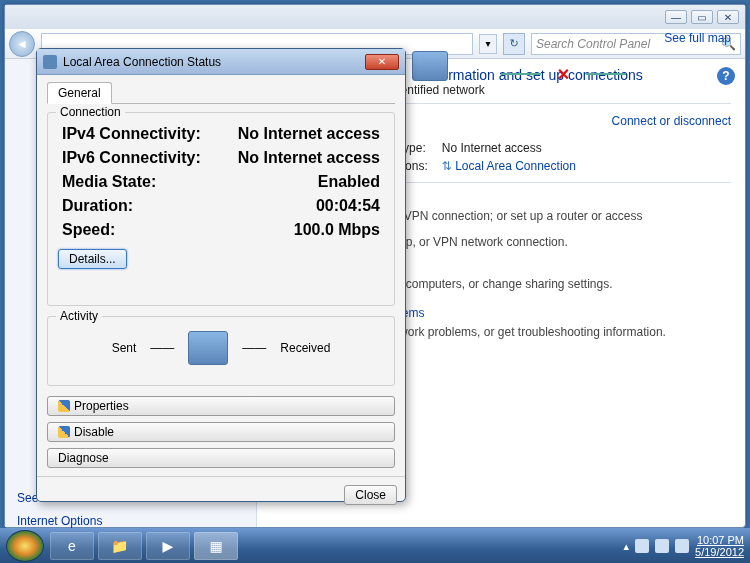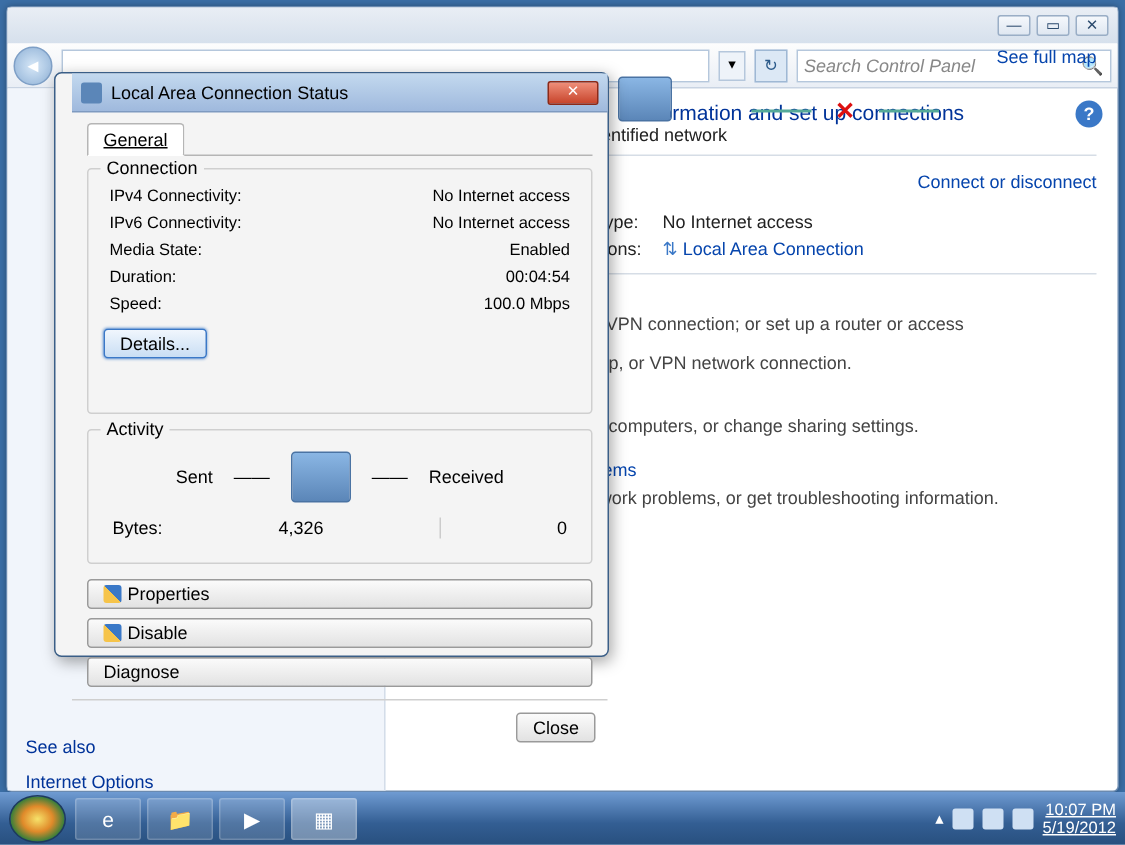"Local Area Connection Status" .dialog { height: 390px -> 454px; padding-left: 11px -> none }
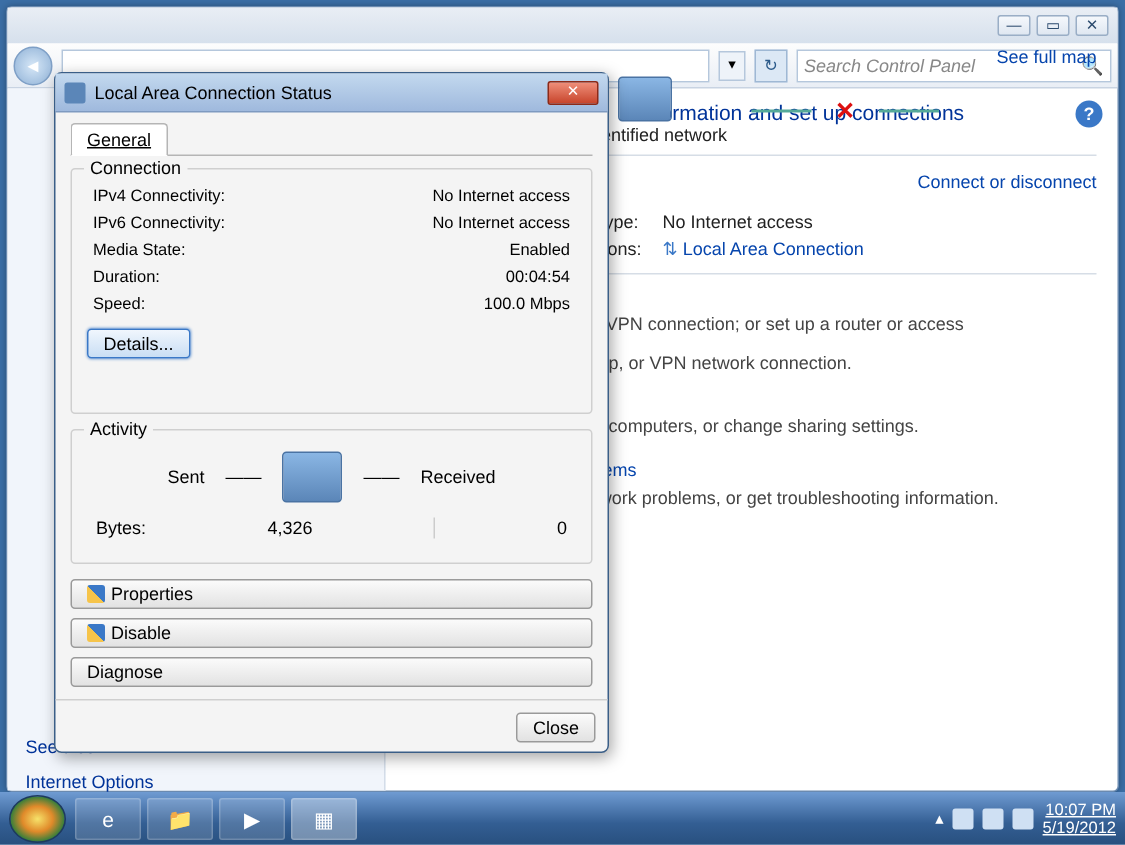"General" .tab { text-decoration: underline -> none }
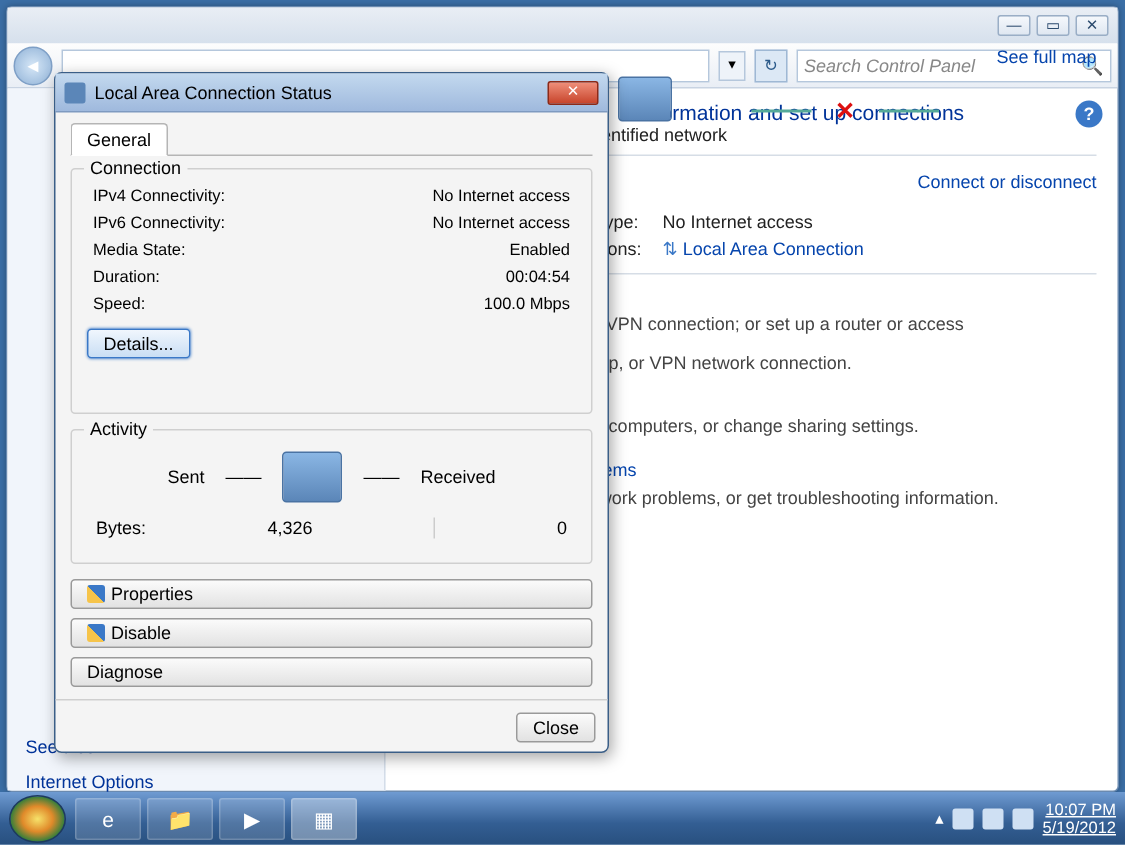"IPv4 Connectivity:" .grid { font-size: 11px -> 16px; font-weight: none -> bold }
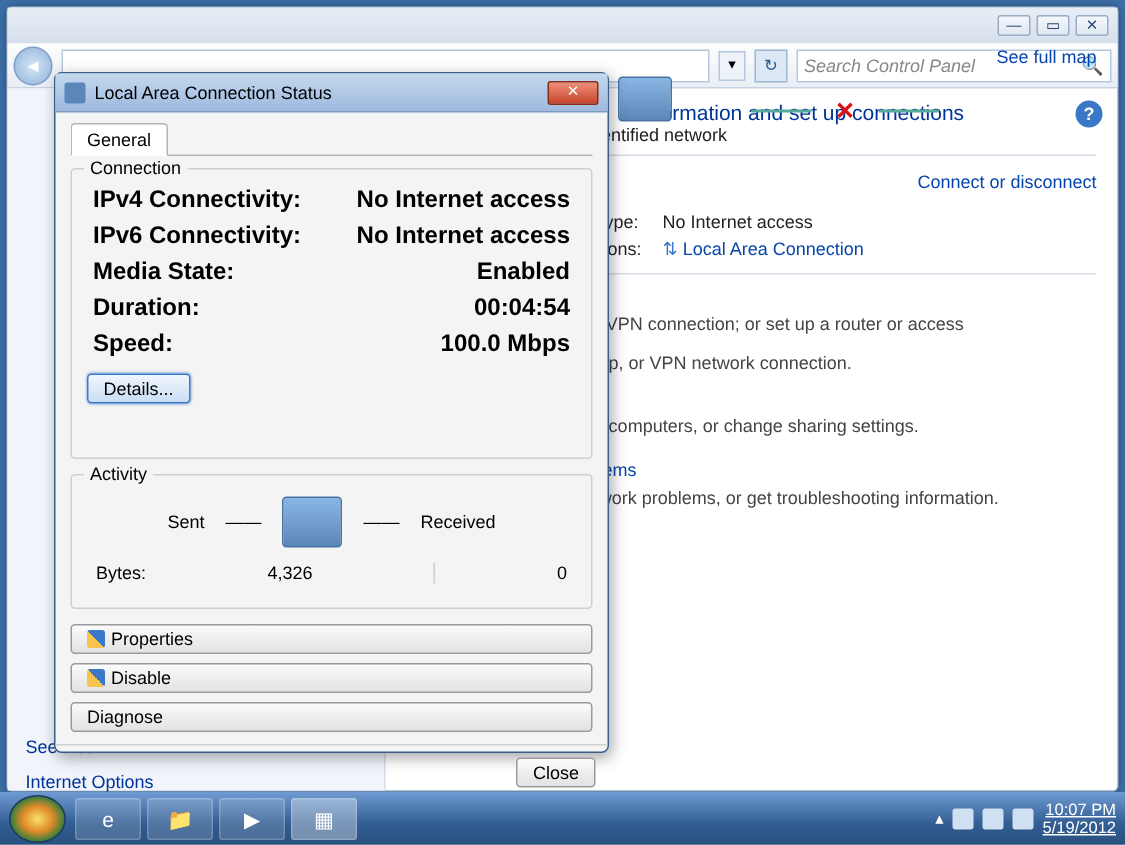"Bytes:" div.byte-row { html: <div> <span>Bytes:</span> <span>4,326</span> <span></span> <span>0</span> </div> -> none }
